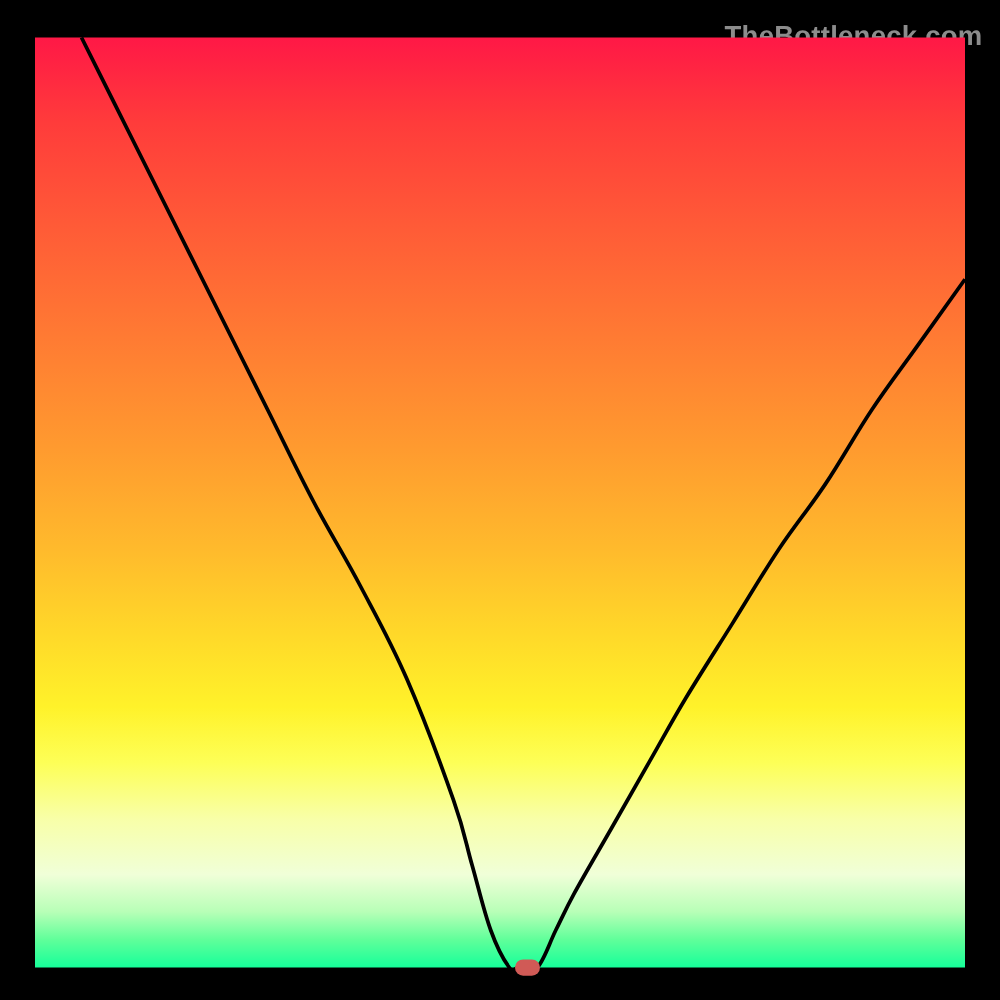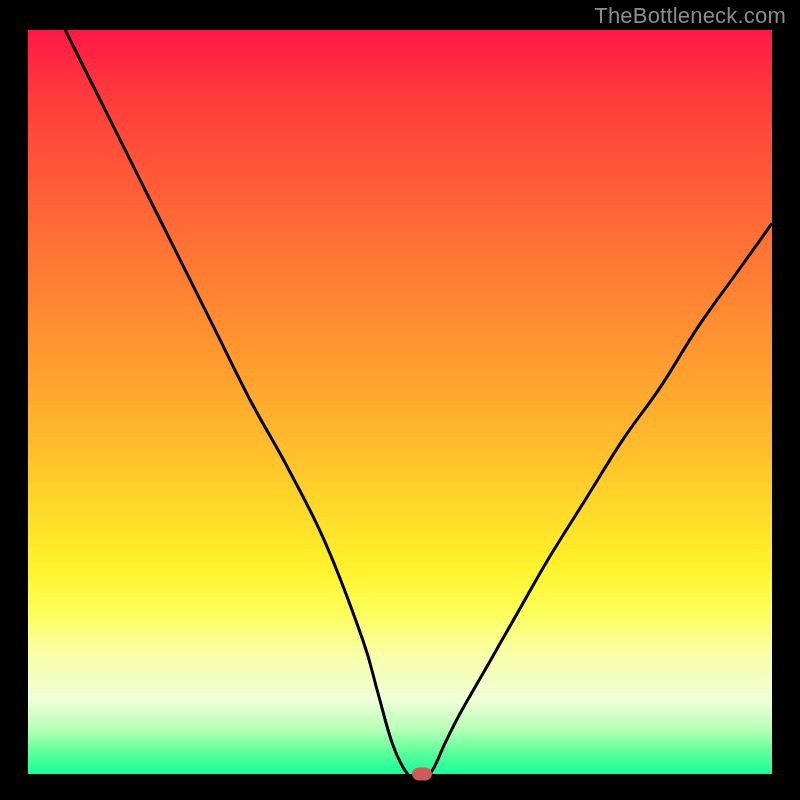"TheBottleneck.com" .watermark { font-weight: 400 -> 700; top: 3px -> 16px }
